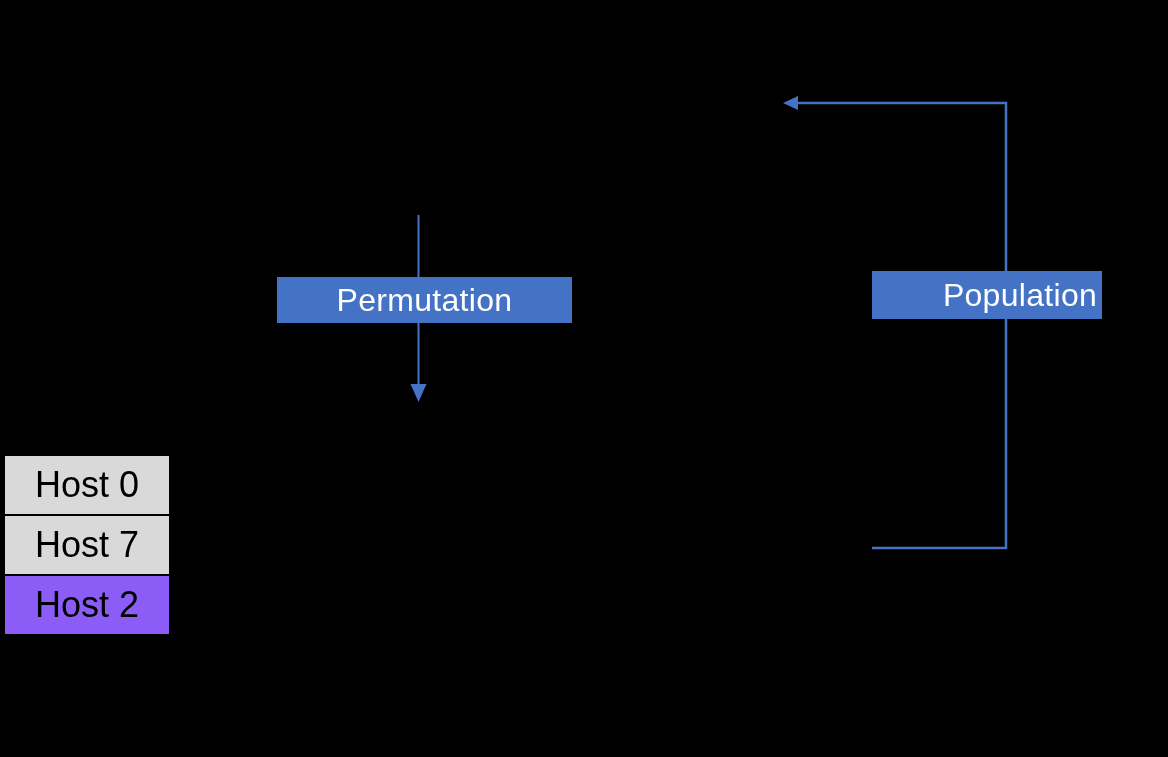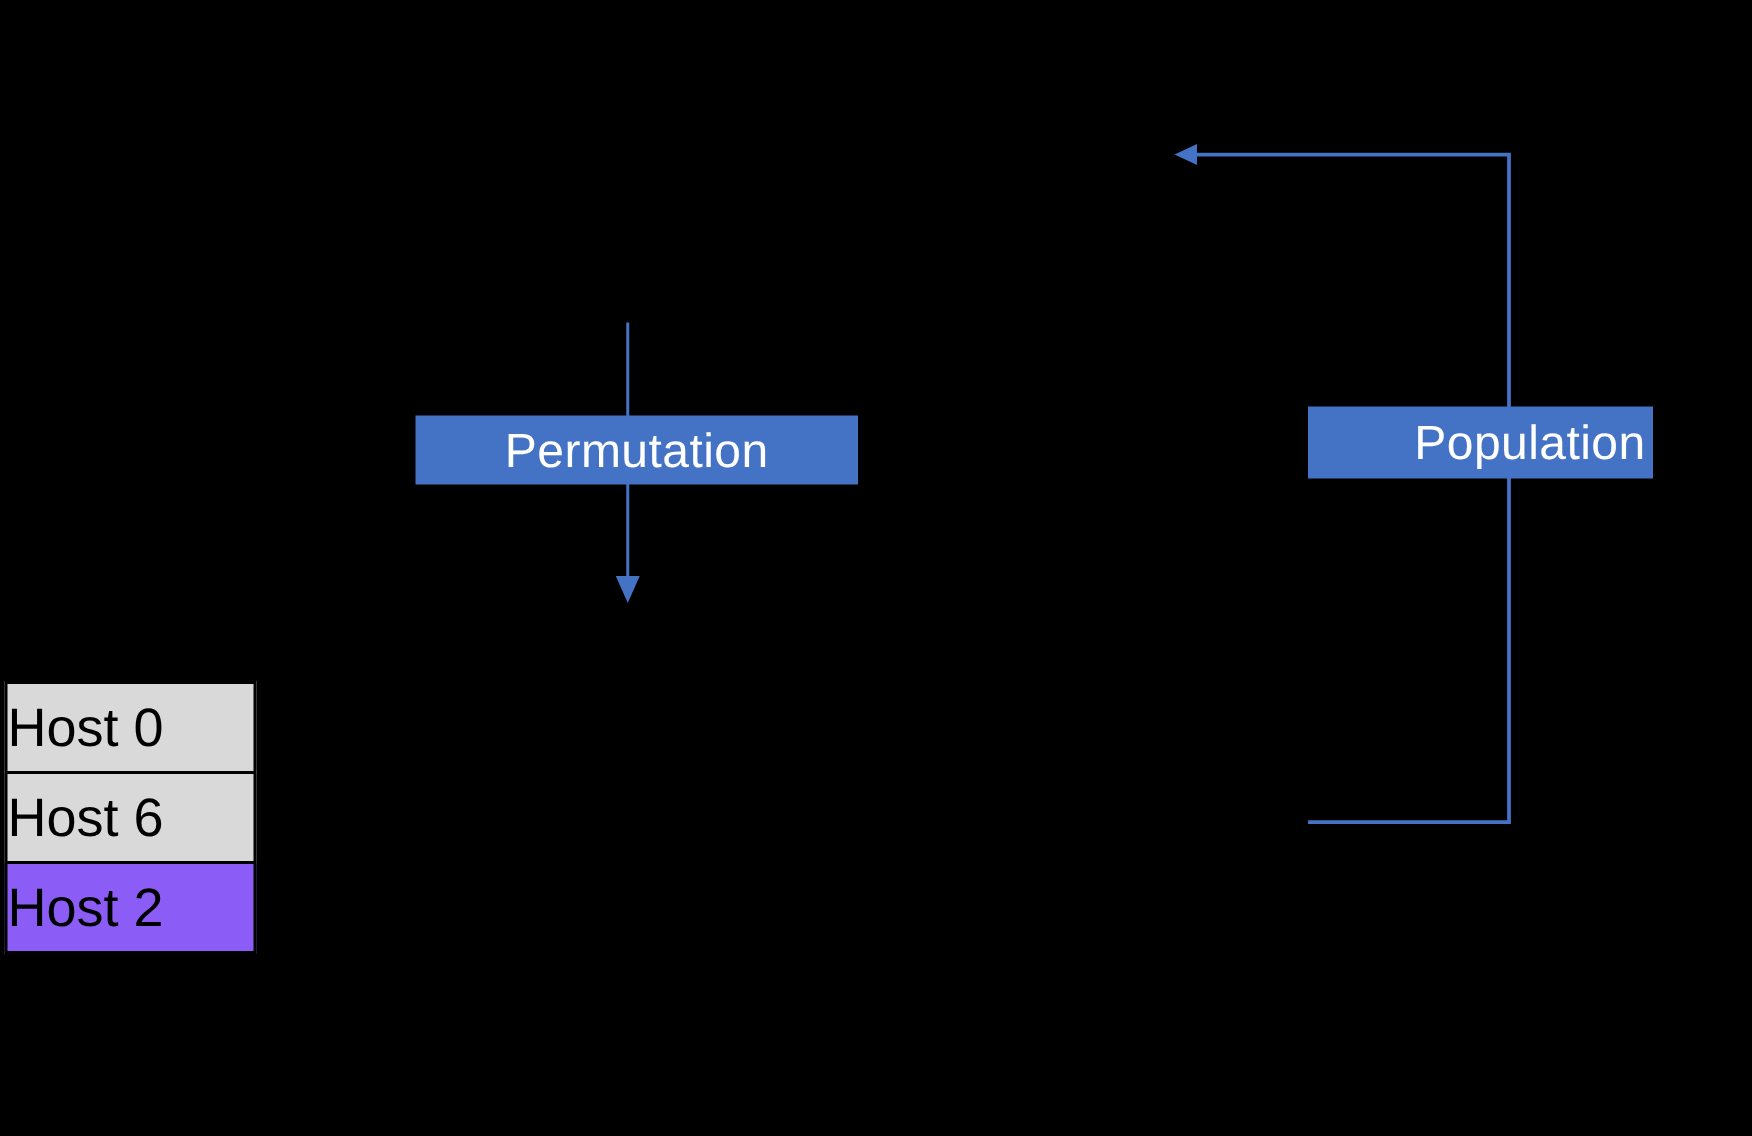"Host 0" .host-row { justify-content: none -> center }
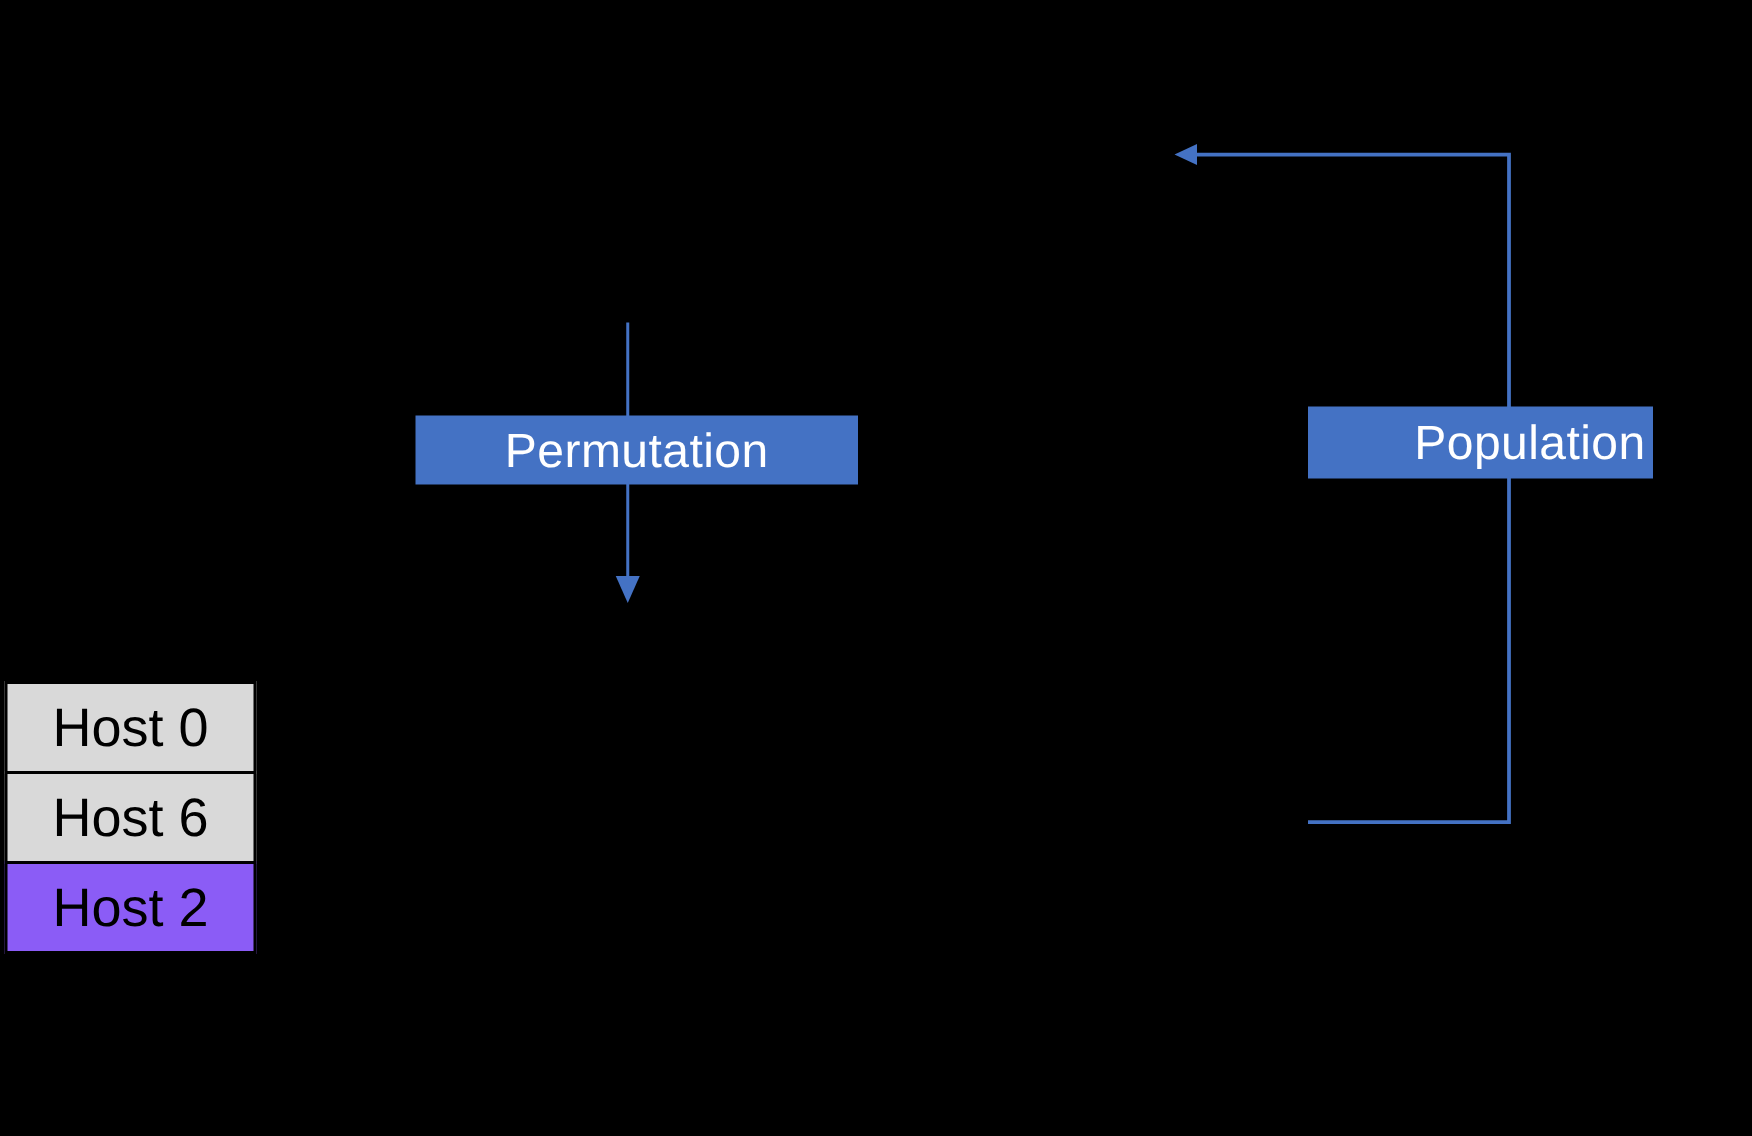"Host 6" span { text: 6 -> 7 }
